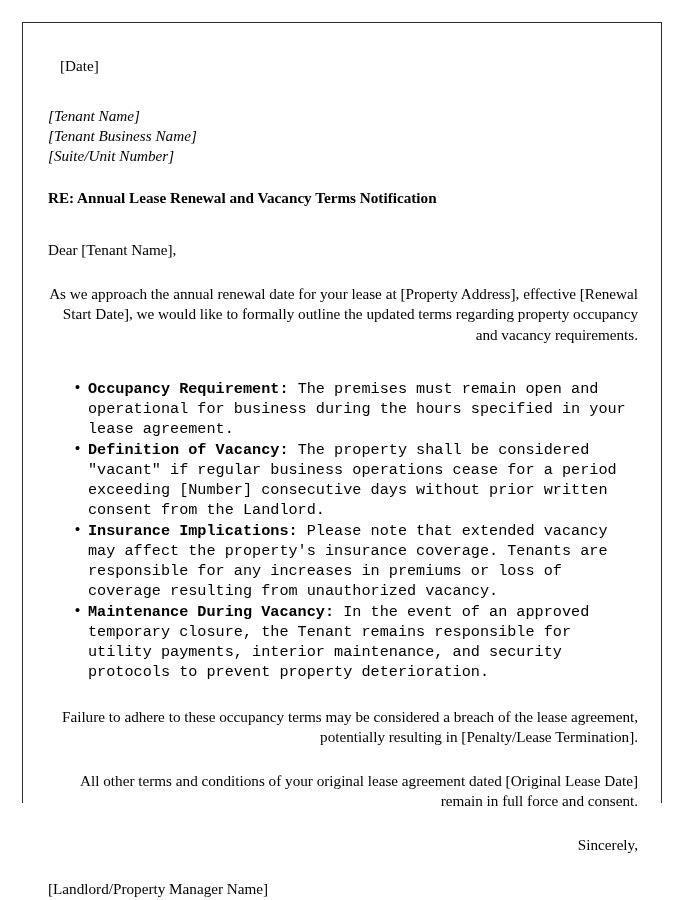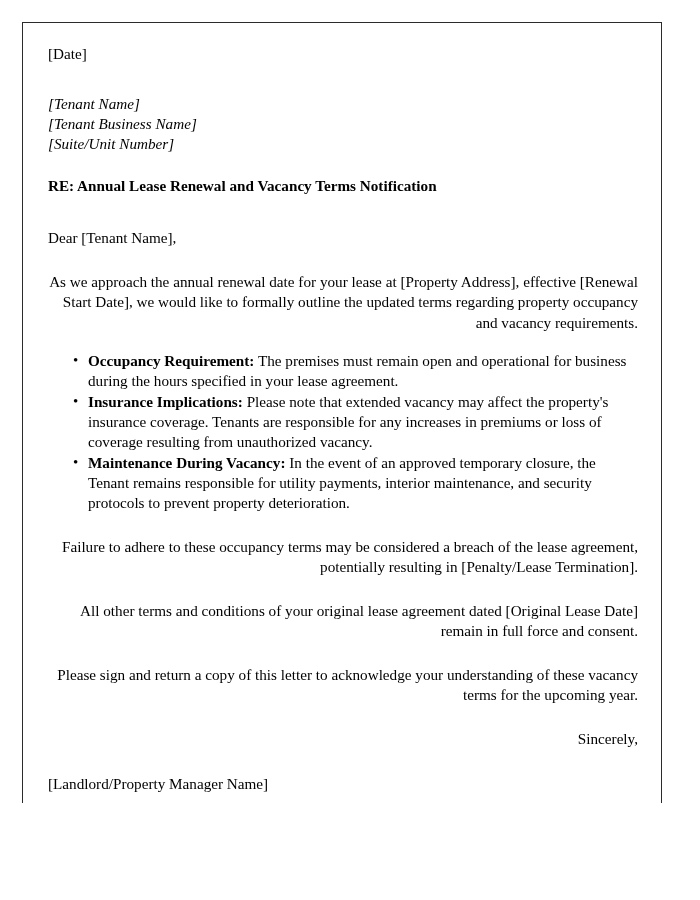"[Date]" .block { margin: 0 -> 12px }
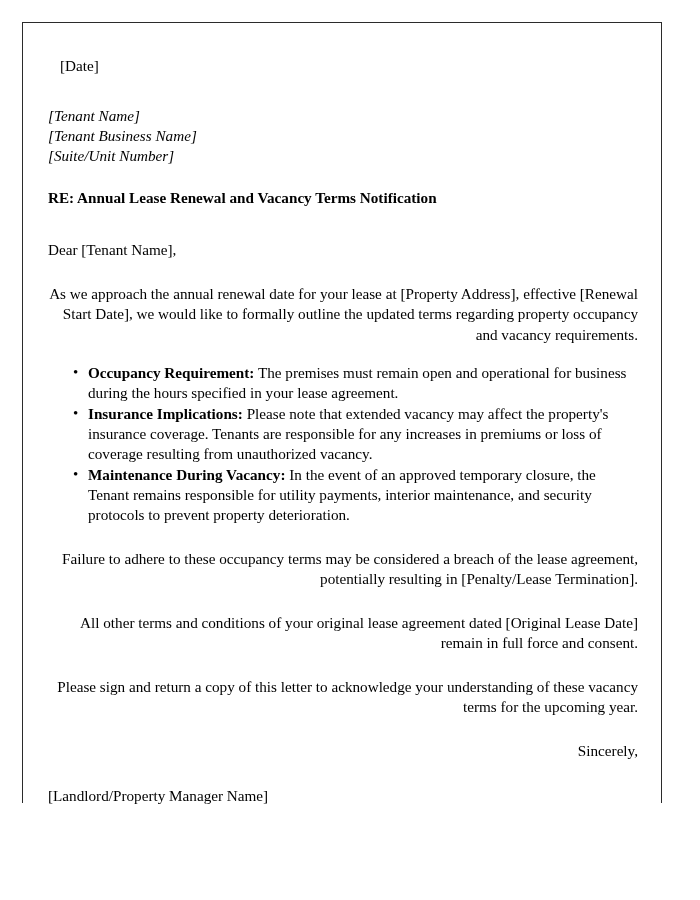"Occupancy Requirement: The premises must" ul.provisions { font-family: none -> Liberation Mono, monospace; margin: 18px 0 0 0 -> 34px 0 0 0 }
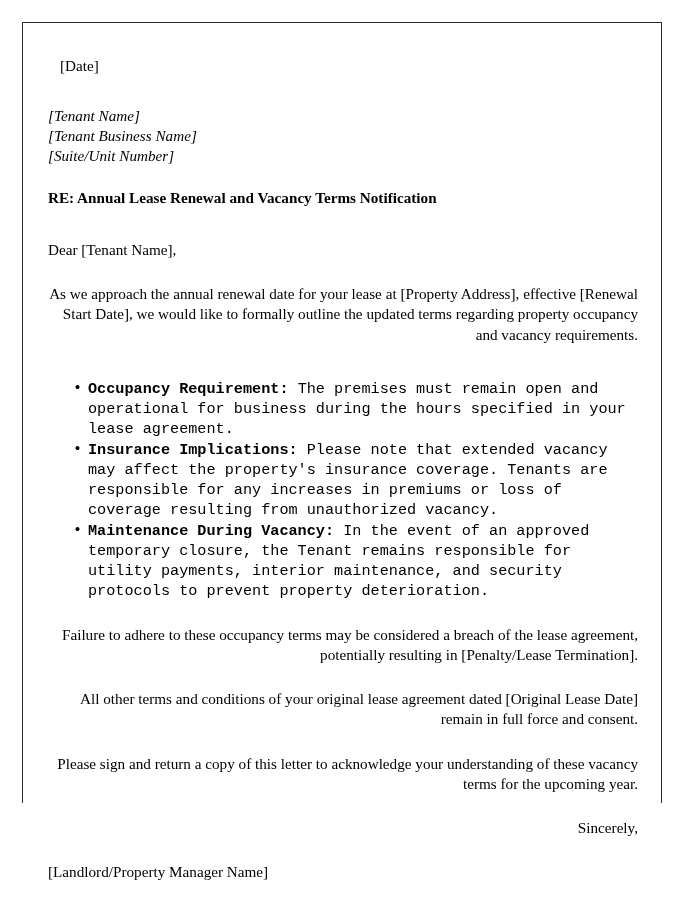"Definition of Vacancy: The property" li { html: none -> <li> <span>Definition of Vacancy:</span><span> </span><span>The property shall be considered "vacant" if regular business operations cease for a period exceeding [Number] consecutive days without prior written consent from the Landlord.</span> </li> }
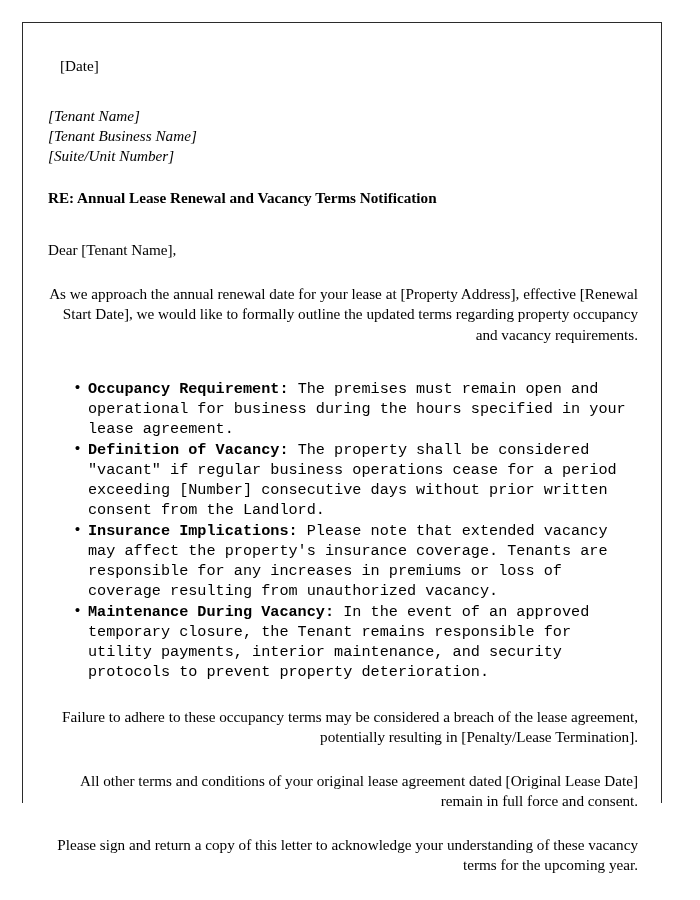"Please sign and return a" p.para { html: <p>Please sign and return a copy of this letter to acknowledge your understanding of these vacancy terms for the upcoming year.</p> -> none }
